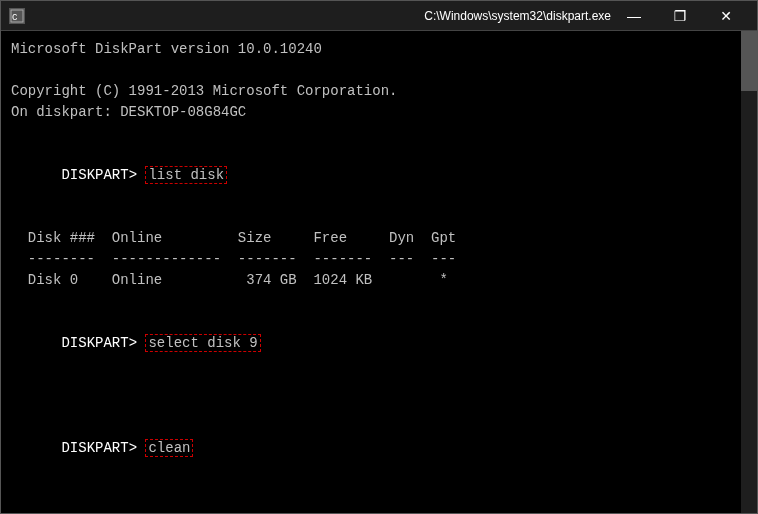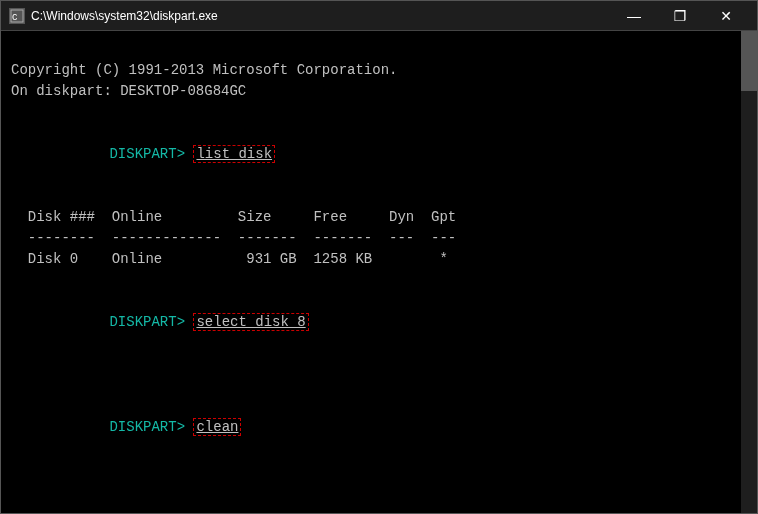"C:\Windows\system32\diskpart.exe" .title-text { text-align: none -> right }
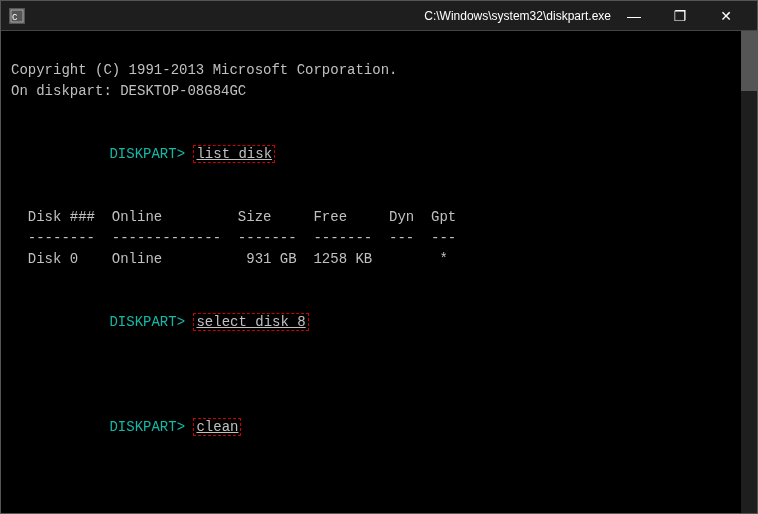"Microsoft DiskPart version 10.0.10240" span.line { html: none -> <span>Microsoft DiskPart version 10.0.10240</span> }
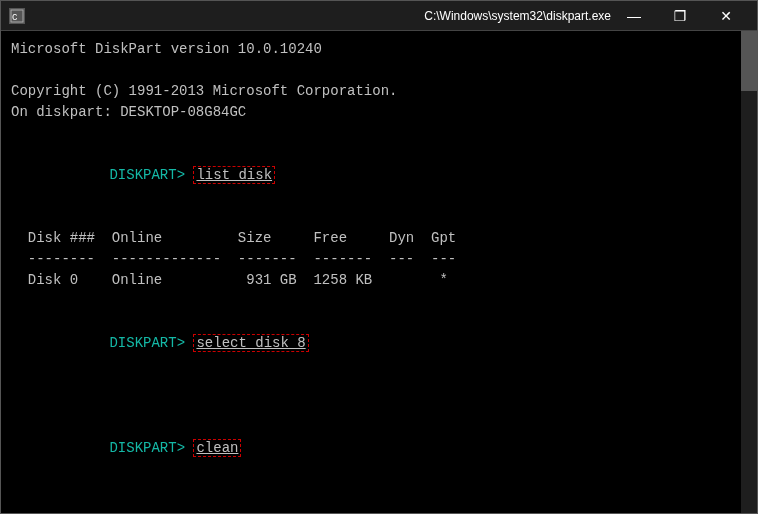"DISKPART>" .prompt { color: #14b8a6 -> #ffffff; margin-left: 48px -> none }
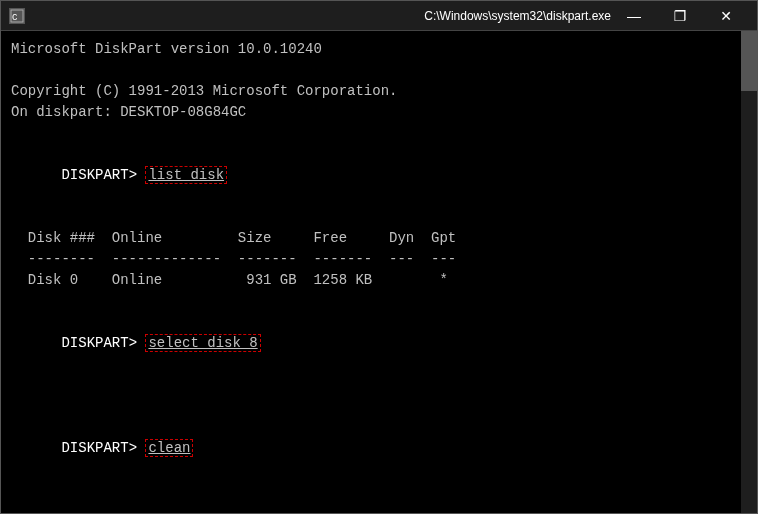"list disk" .cmd-highlight { text-decoration: underline -> none }
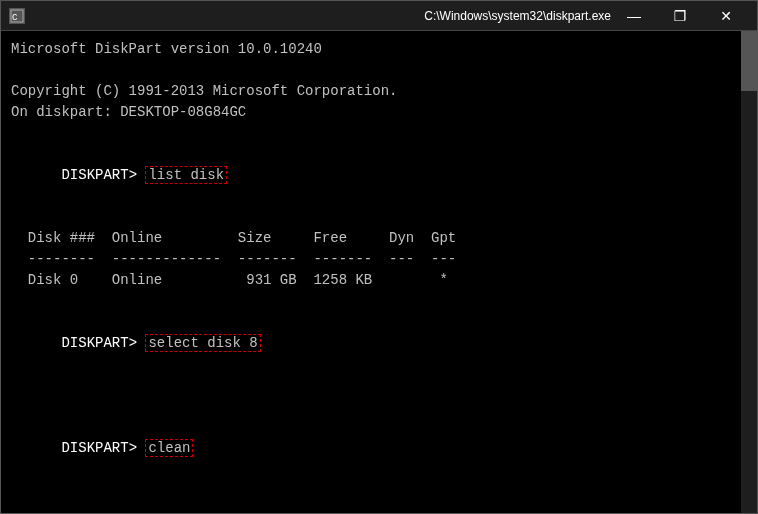"Disk 0 Online 931 GB" span.line { text: 931 GB  1258 -> 374 GB  1024 }
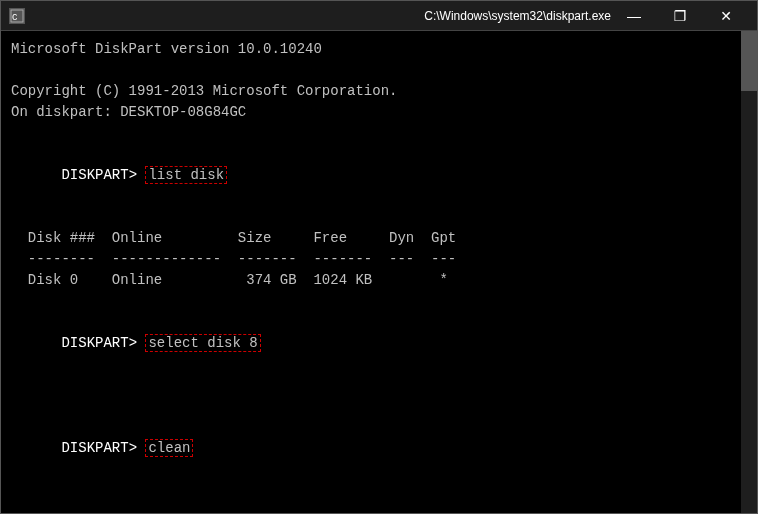"select disk 8" span.cmd-highlight { text: 8 -> 9 }
